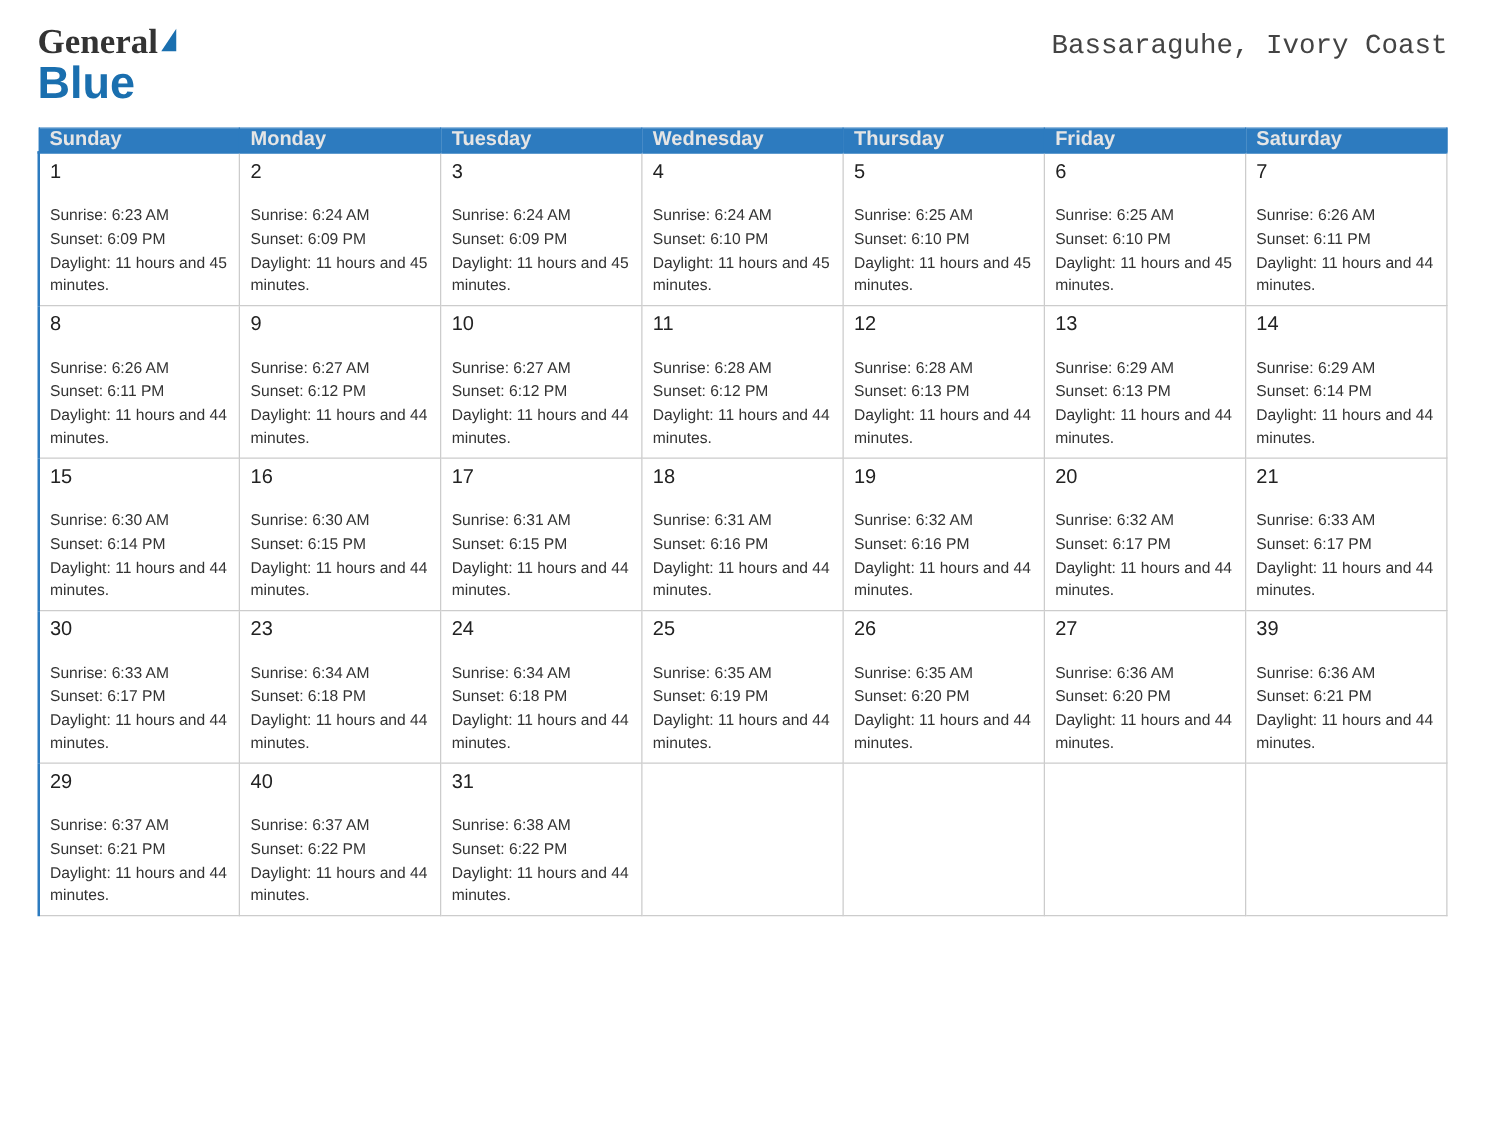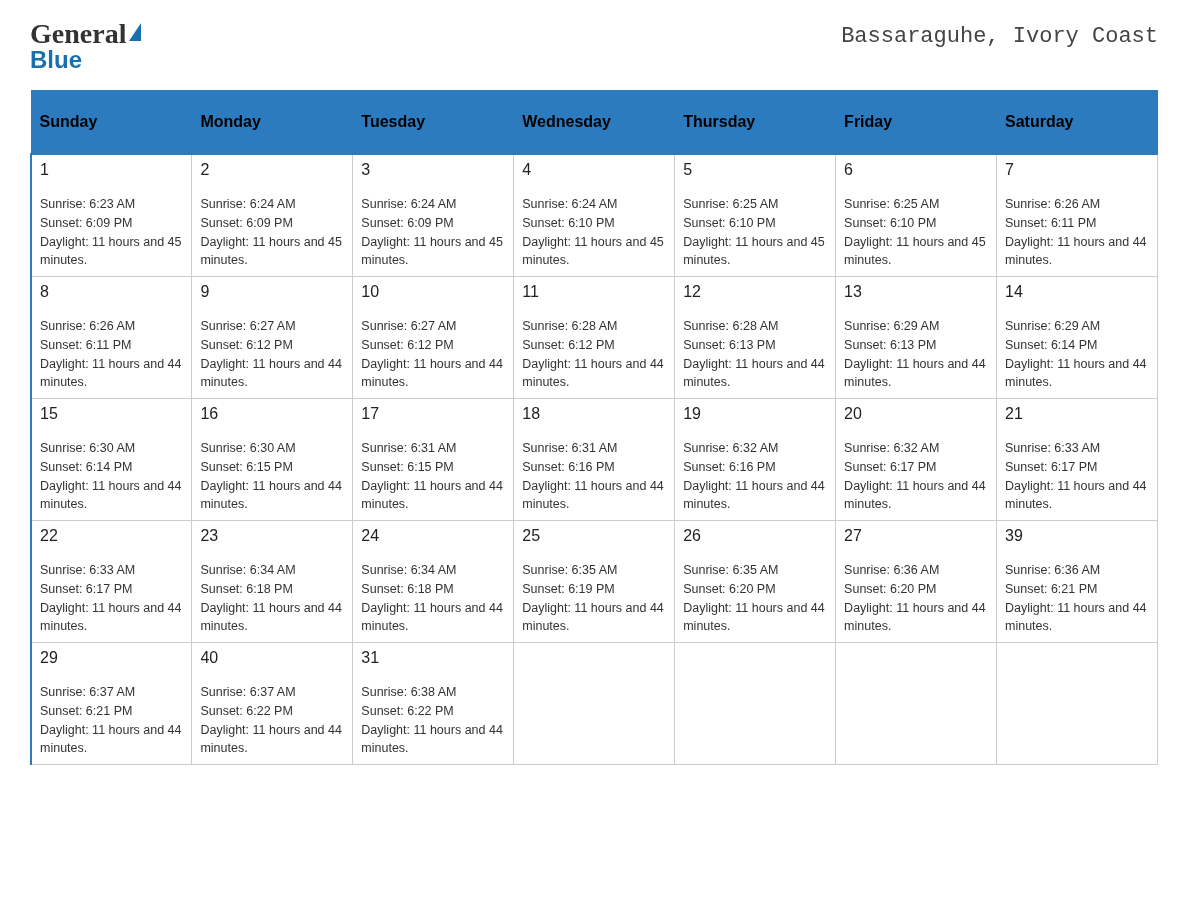"Blue" .logo-blue { font-size: 24px -> 36px }
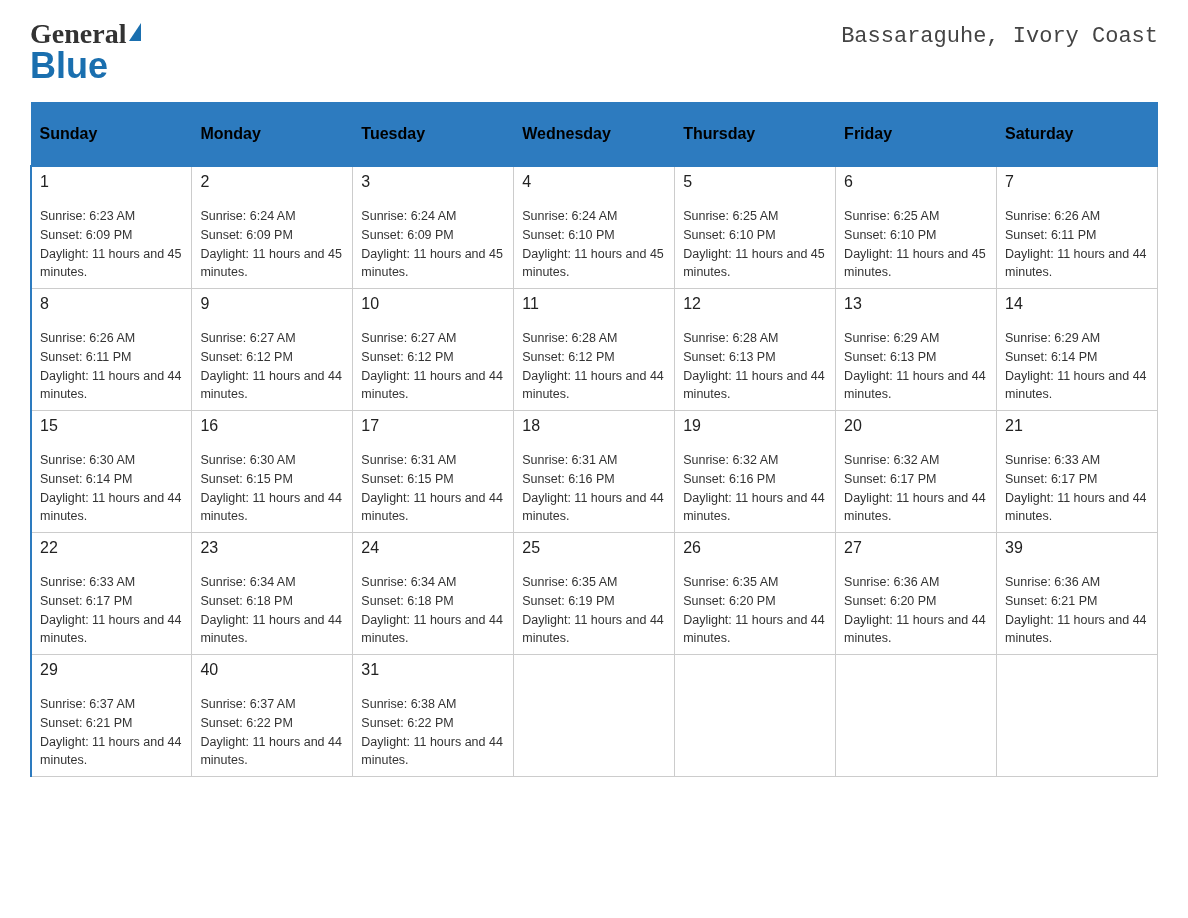"Sunday" .calendar-table th { color: #000000 -> #e5e5e5; padding: 22px 8px -> 0 8px }
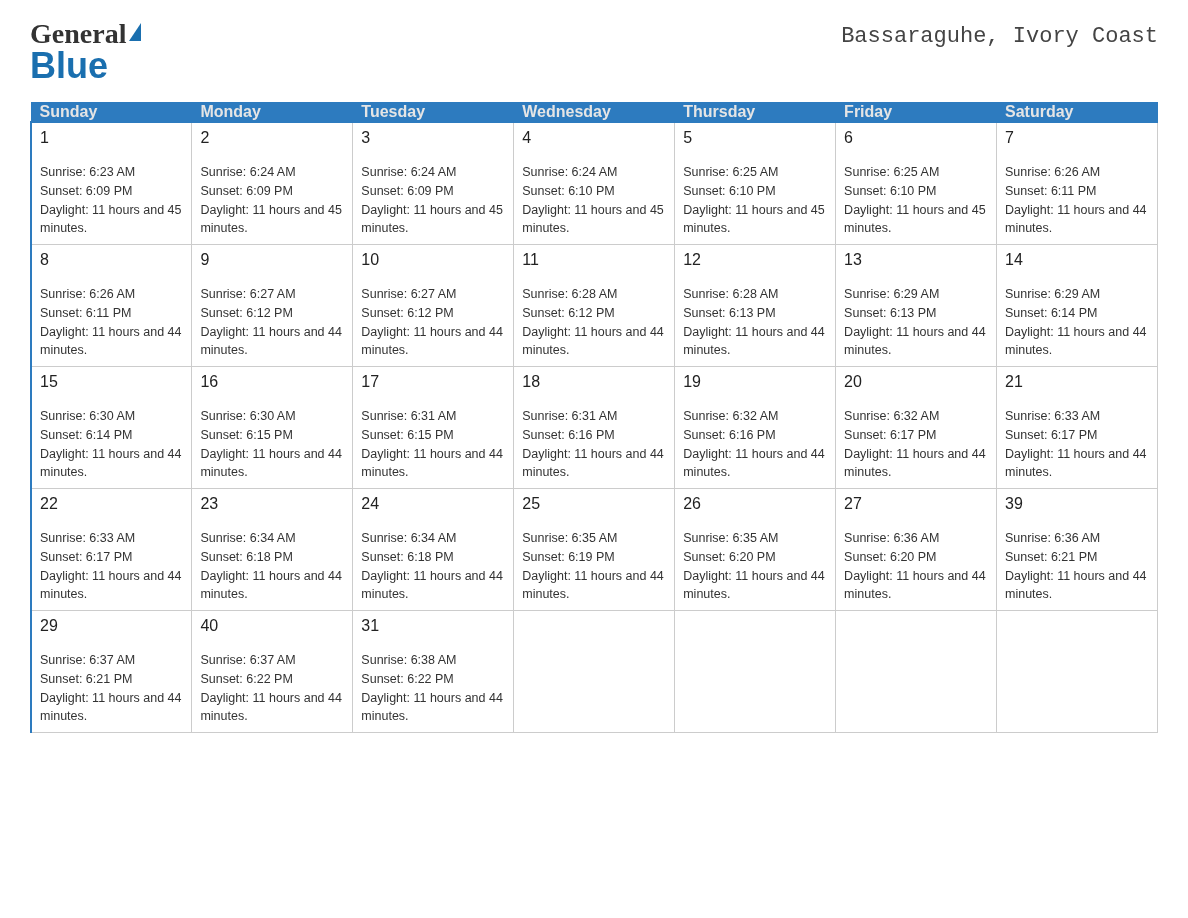"22" div.day-number { text: 22 -> 30 }
